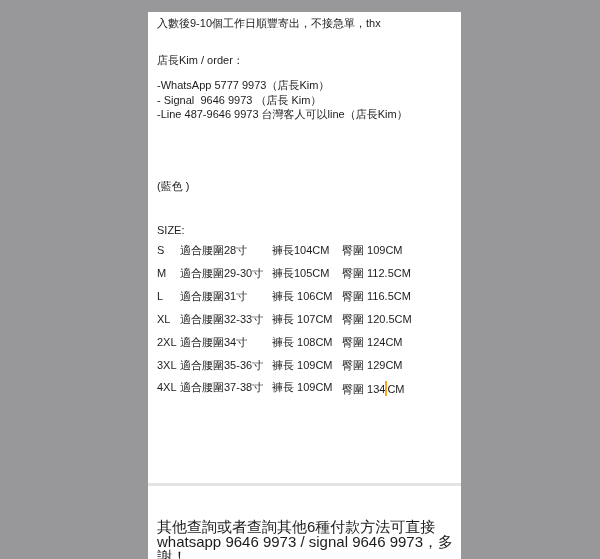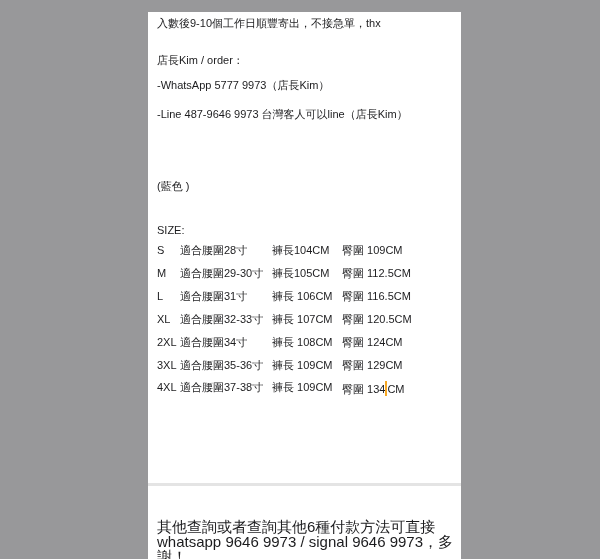"- Signal 9646 9973 （店長" div.t { html: none -> <div>- Signal 9646 9973 （店長 Kim）</div> }
